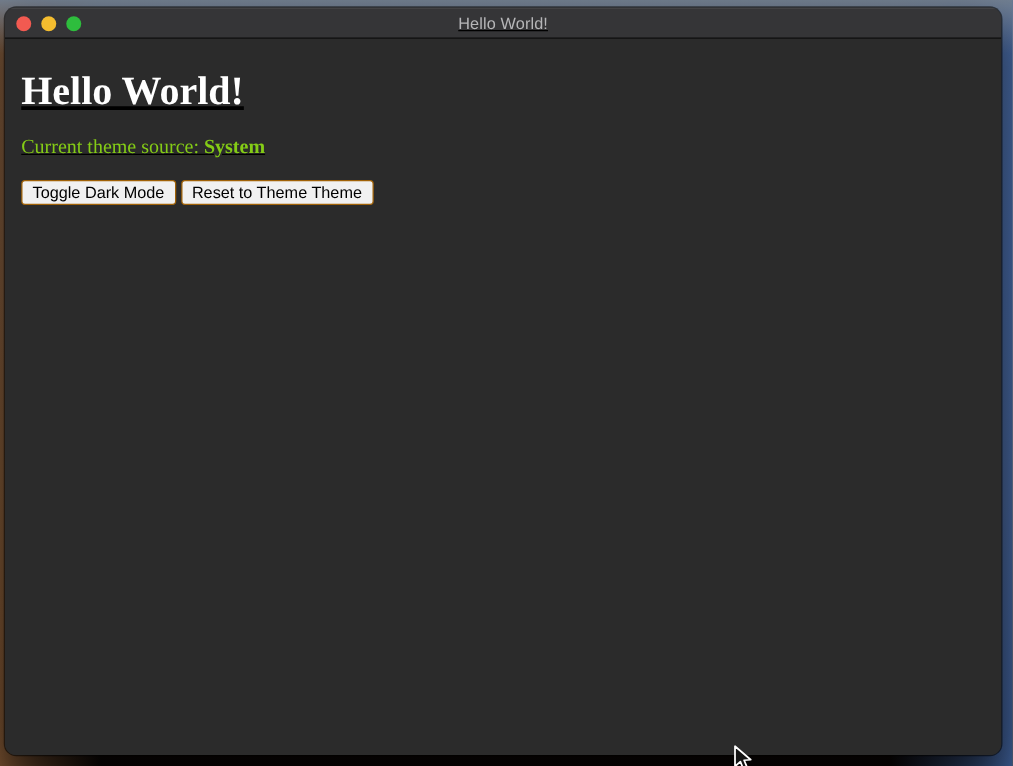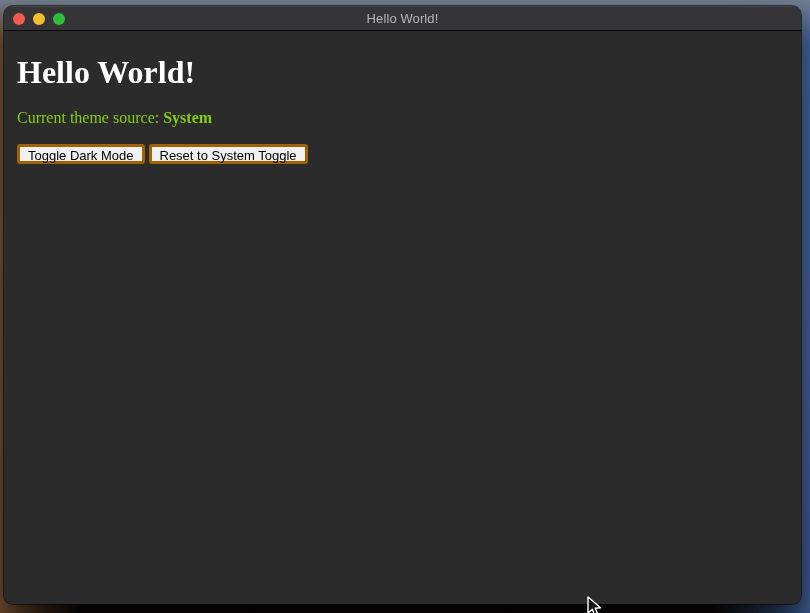"Hello World!" .window { text-decoration: none -> underline }
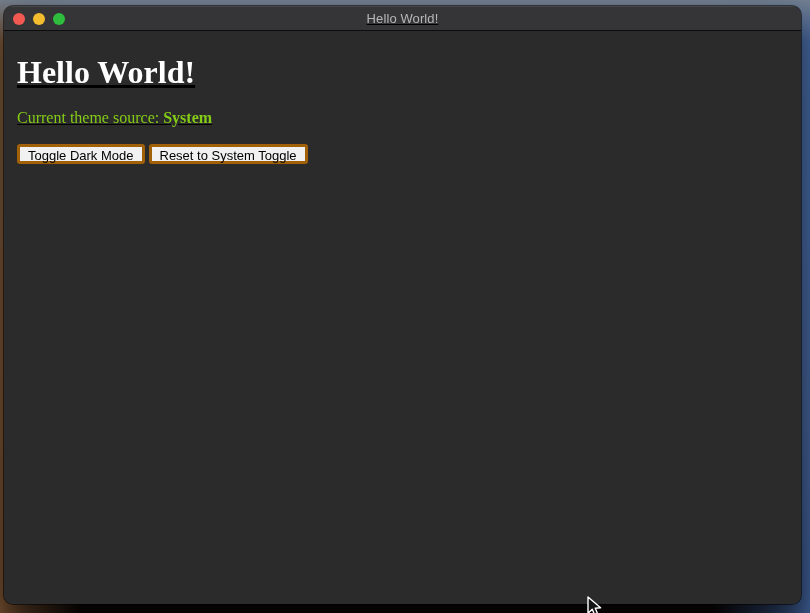"Toggle Dark Mode" .button-row button { border: 3px solid #a16207 -> 1px solid #a16207 }
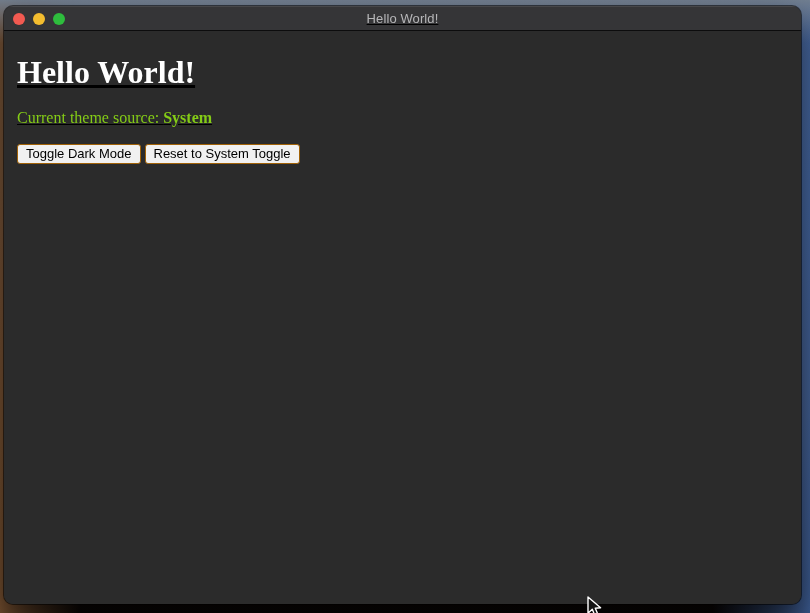"Reset to System Toggle" button { text: System Toggle -> Theme Theme }
